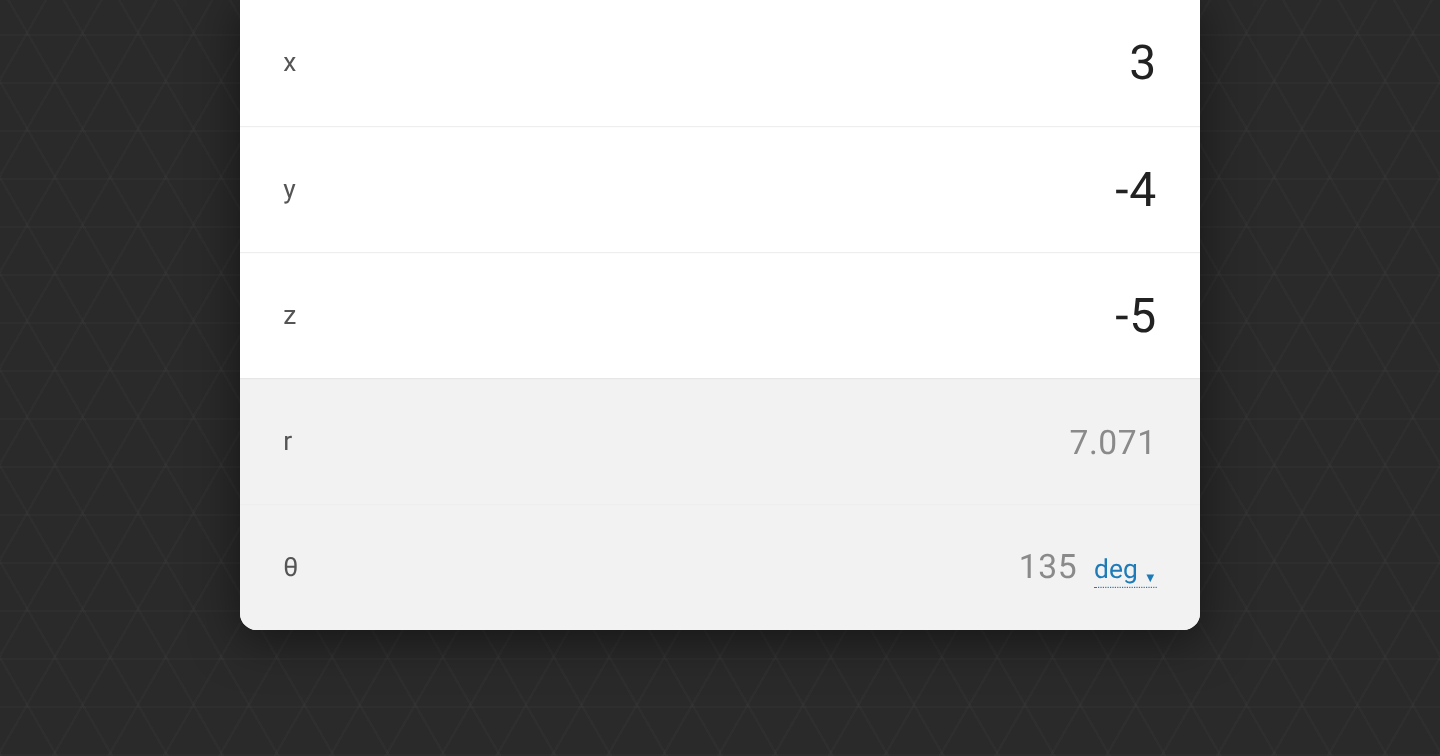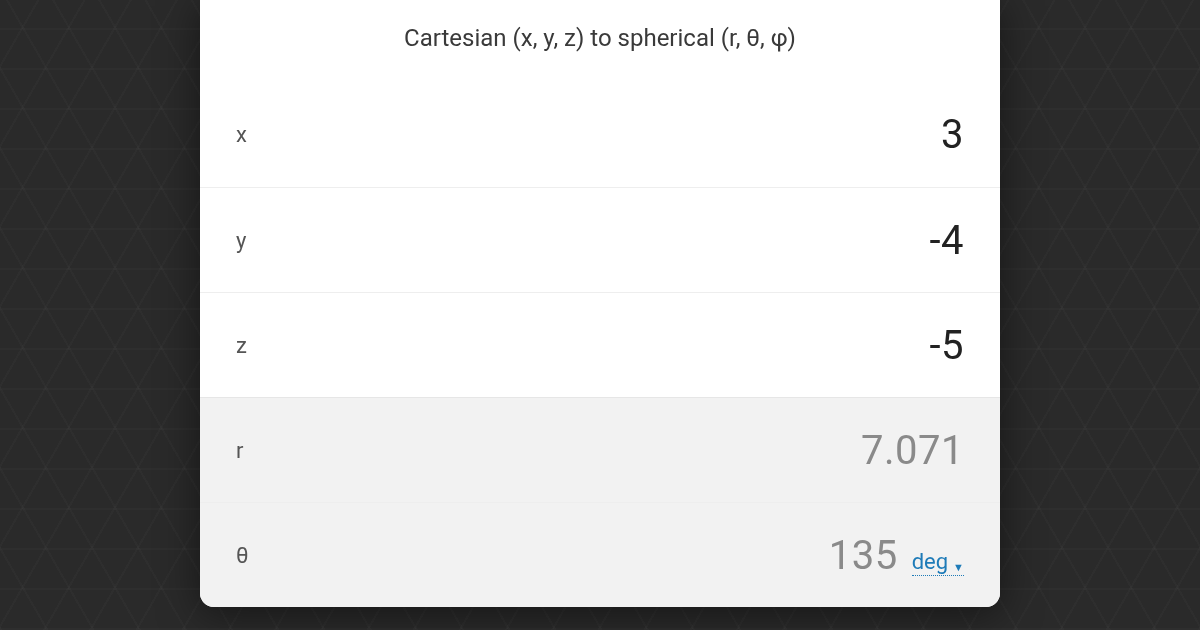"Cartesian (x, y, z) to" div.title { html: <div>Cartesian (x, y, z) to spherical (r, θ, φ)</div> -> none }
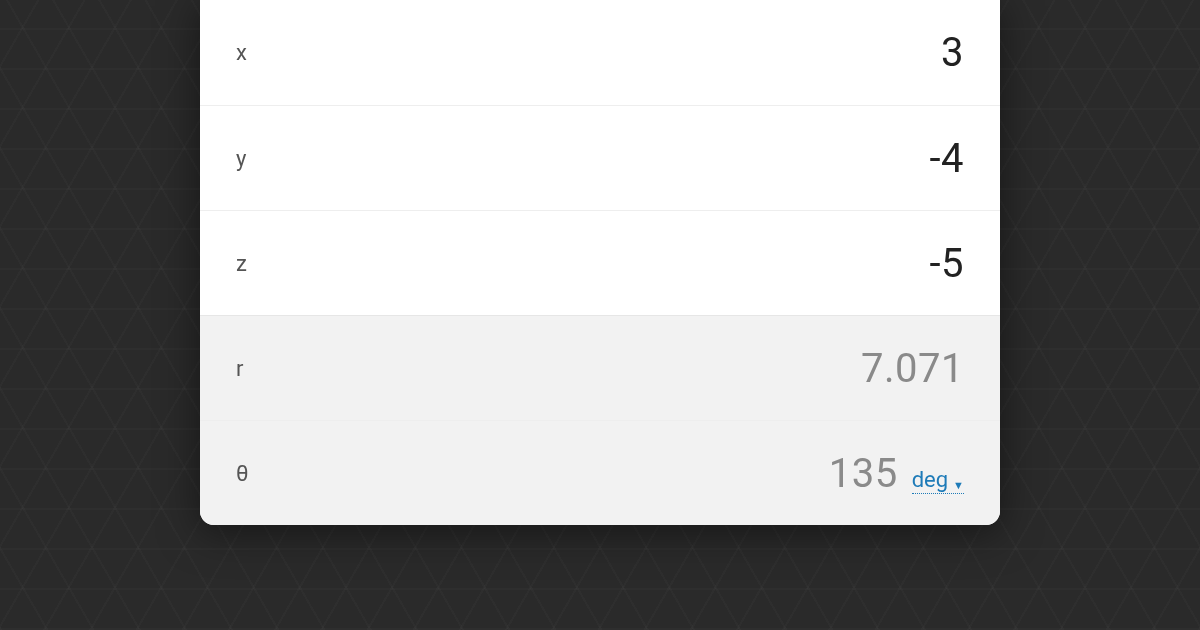"7.071" .value-output { font-size: 40px -> 28px }
